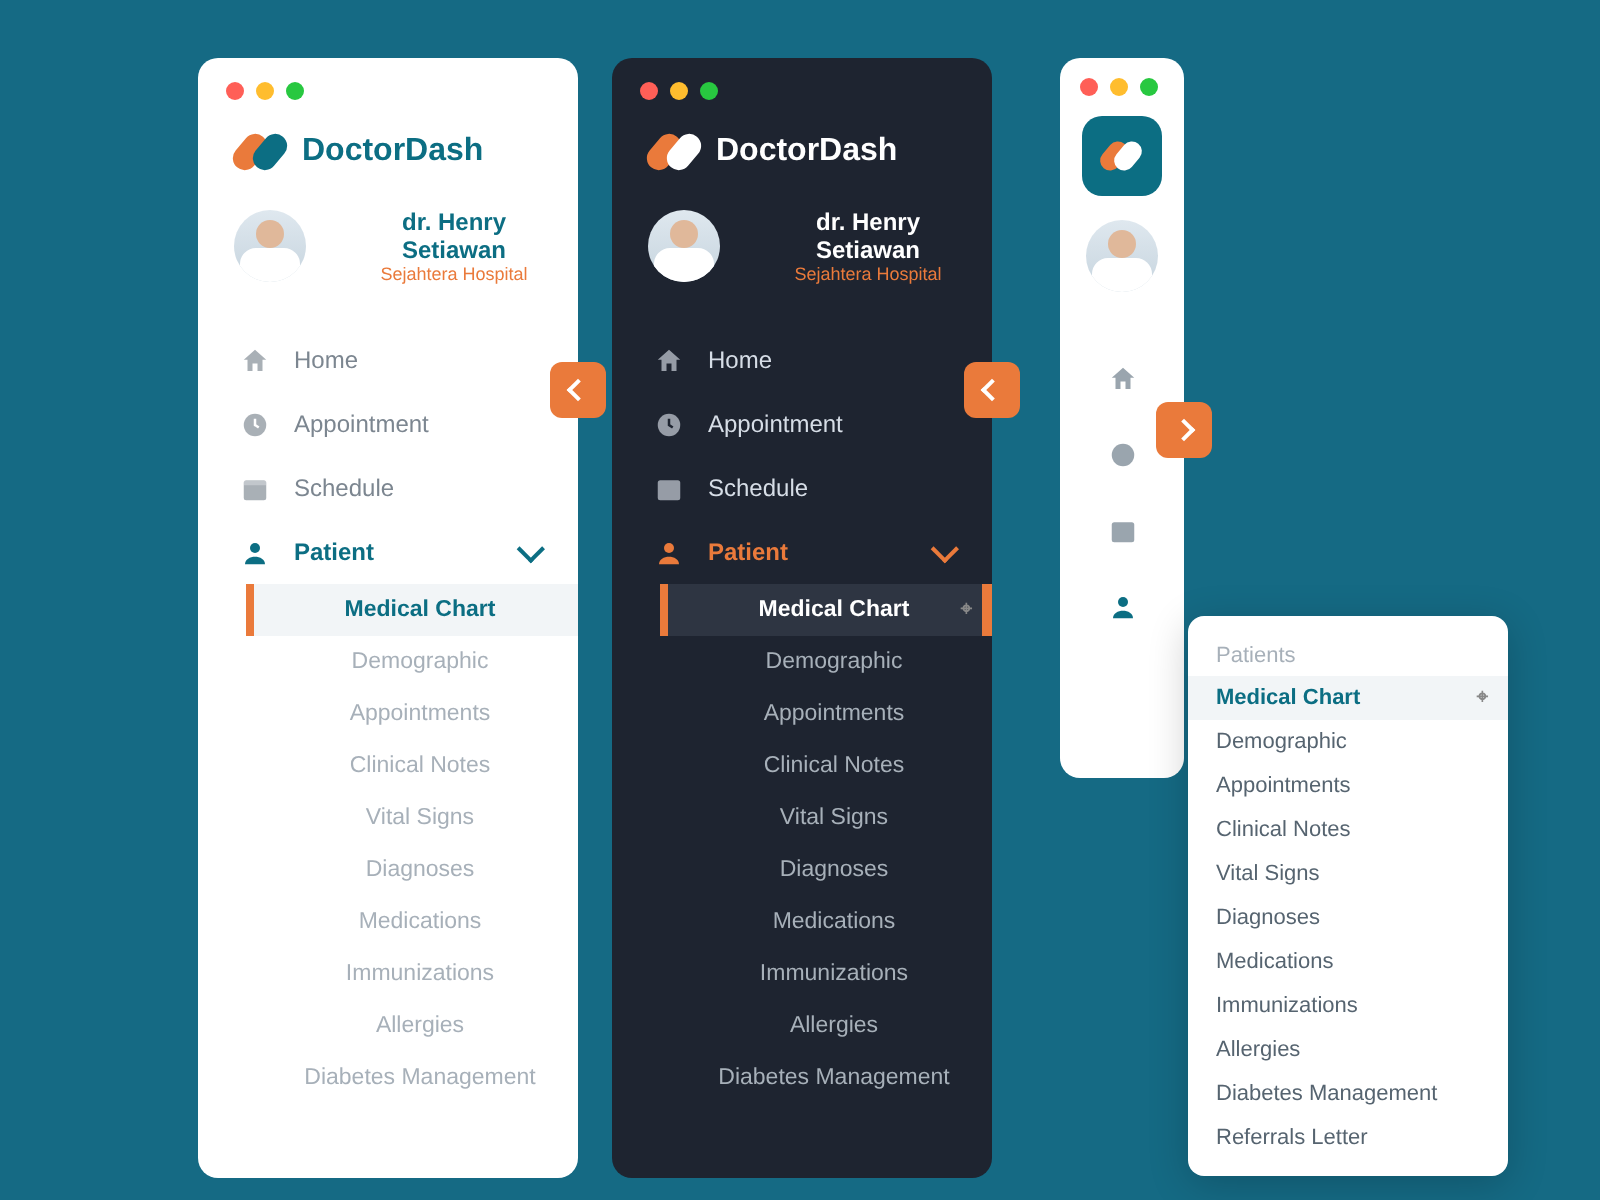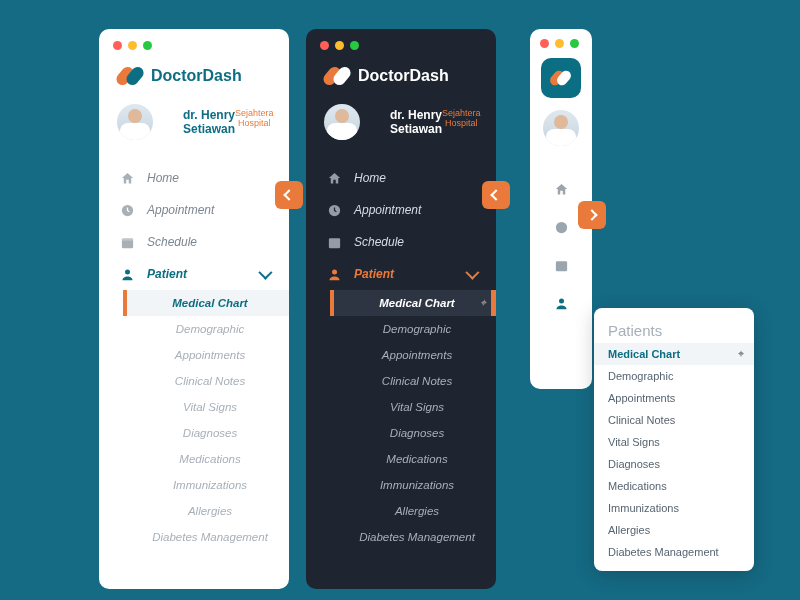"dr. Henry Setiawan" .profile-text { flex-direction: row -> column }
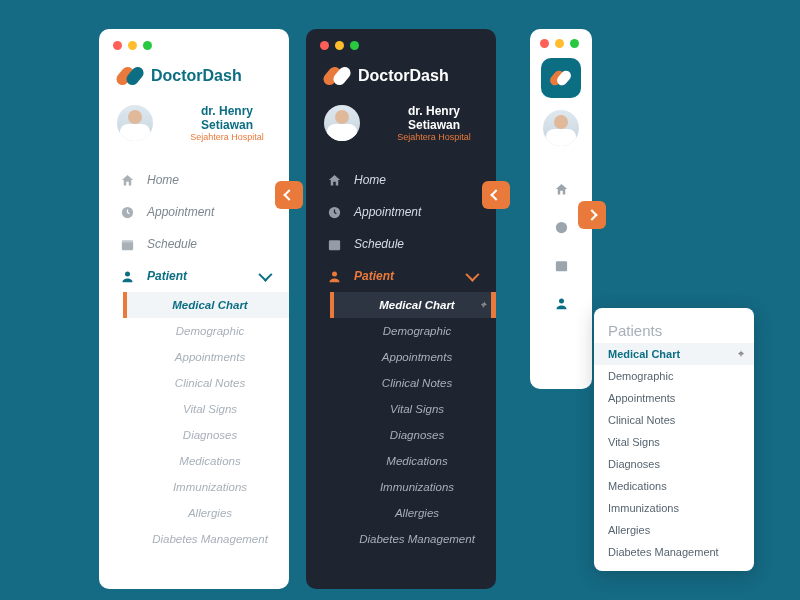"Home" .nav { font-style: italic -> none }
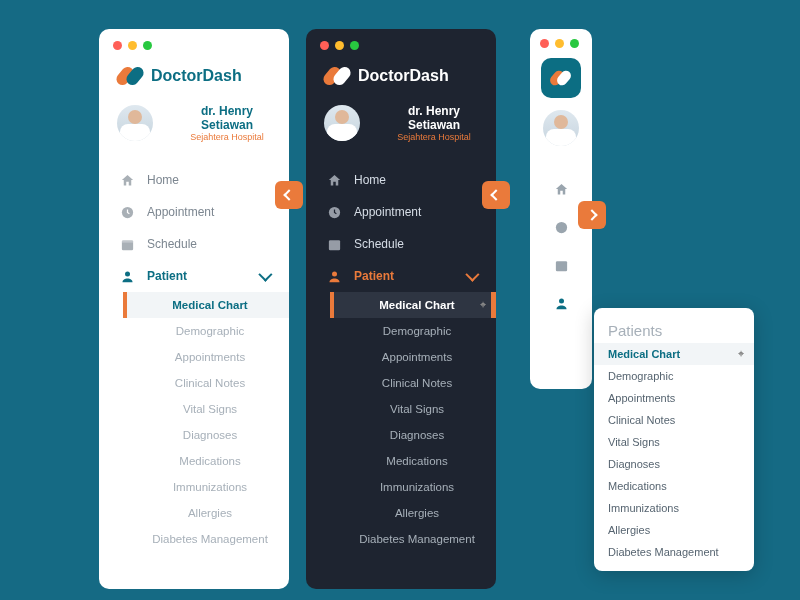"Patients" .fly-head { font-size: 15px -> 11px }
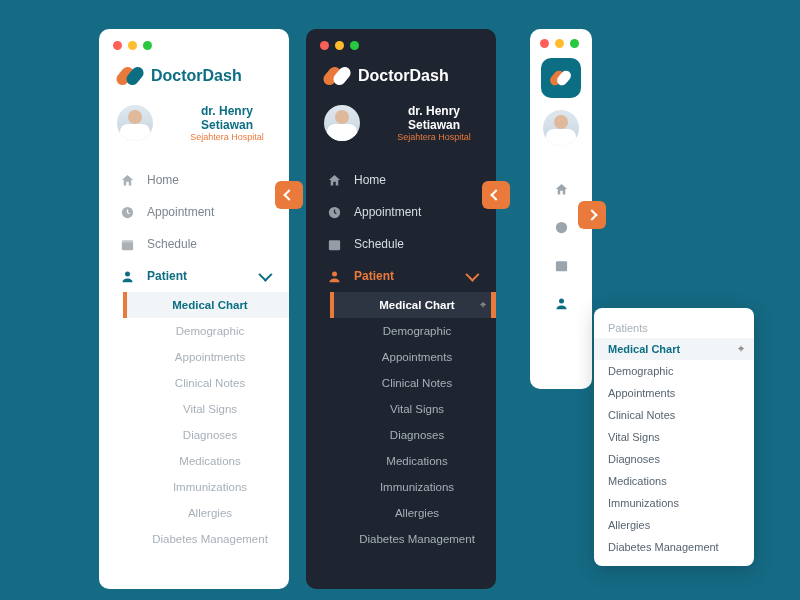"Referrals Letter" div.fly-item { html: none -> <div>Referrals Letter</div> }
